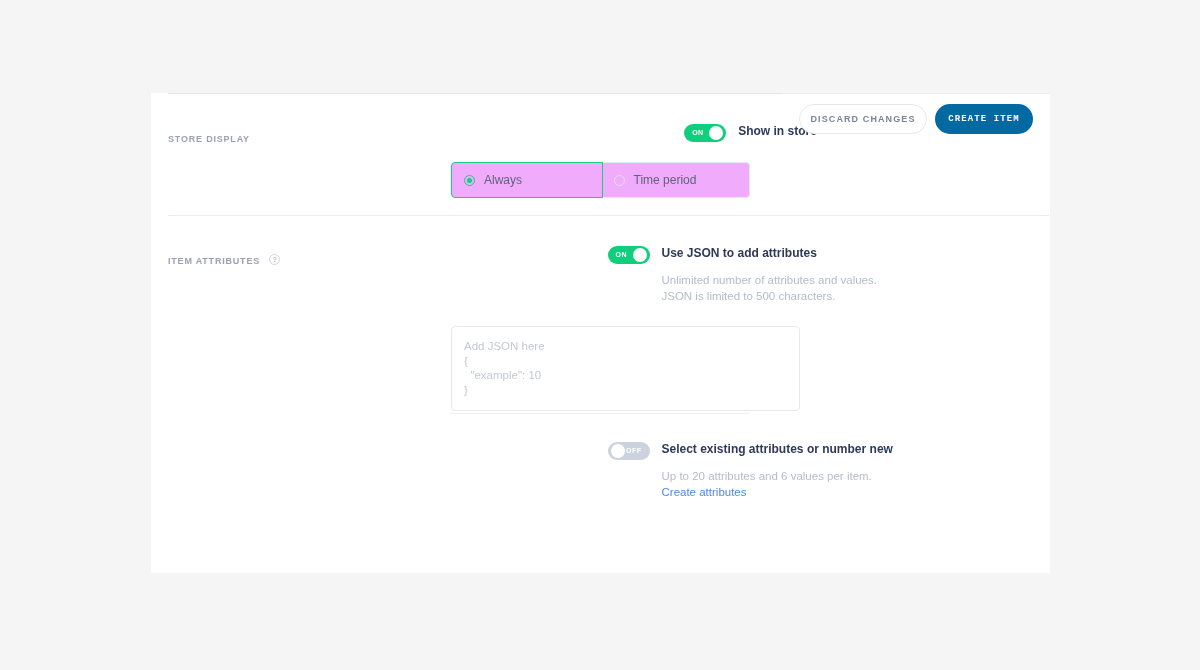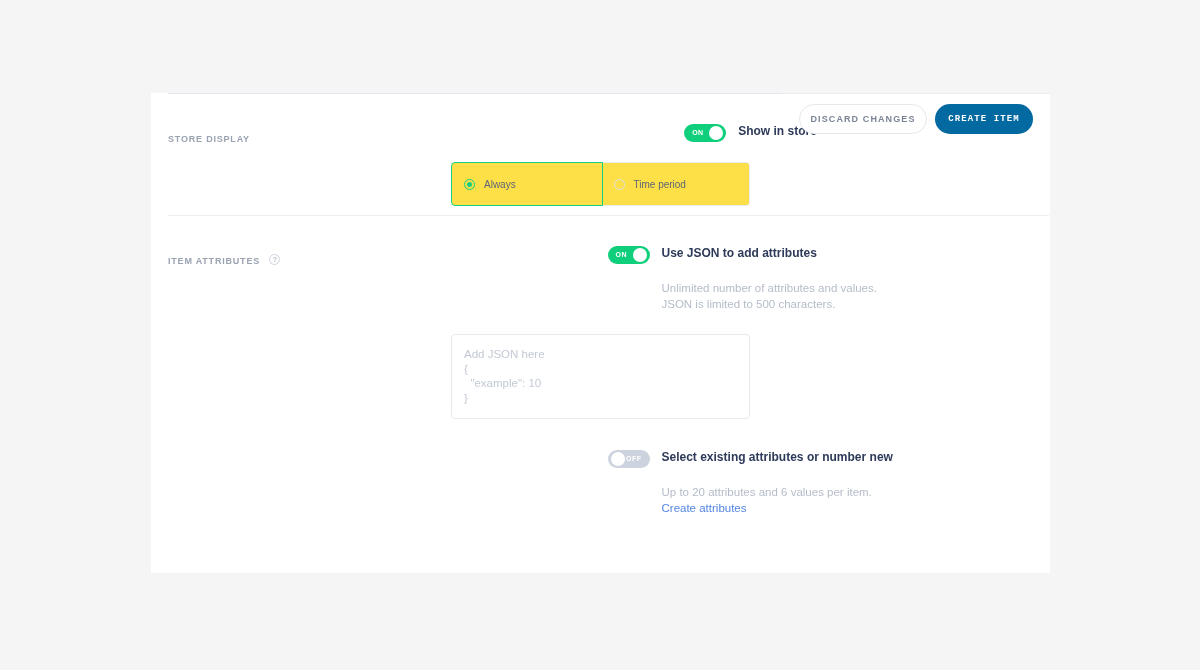"Always" .radio-option { background: #fde047 -> #f0abfc; font-size: 10px -> 12px; height: 44px -> 36px }
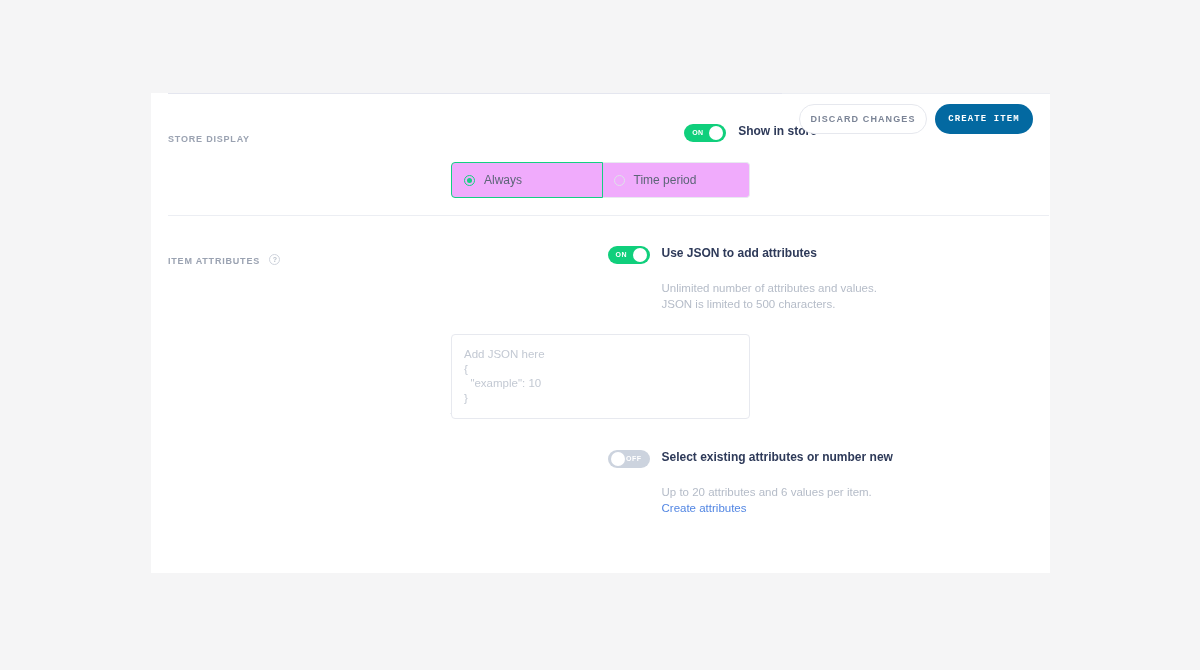"Unlimited number of attributes and" .toggle-desc { margin-top: 20px -> 12px }
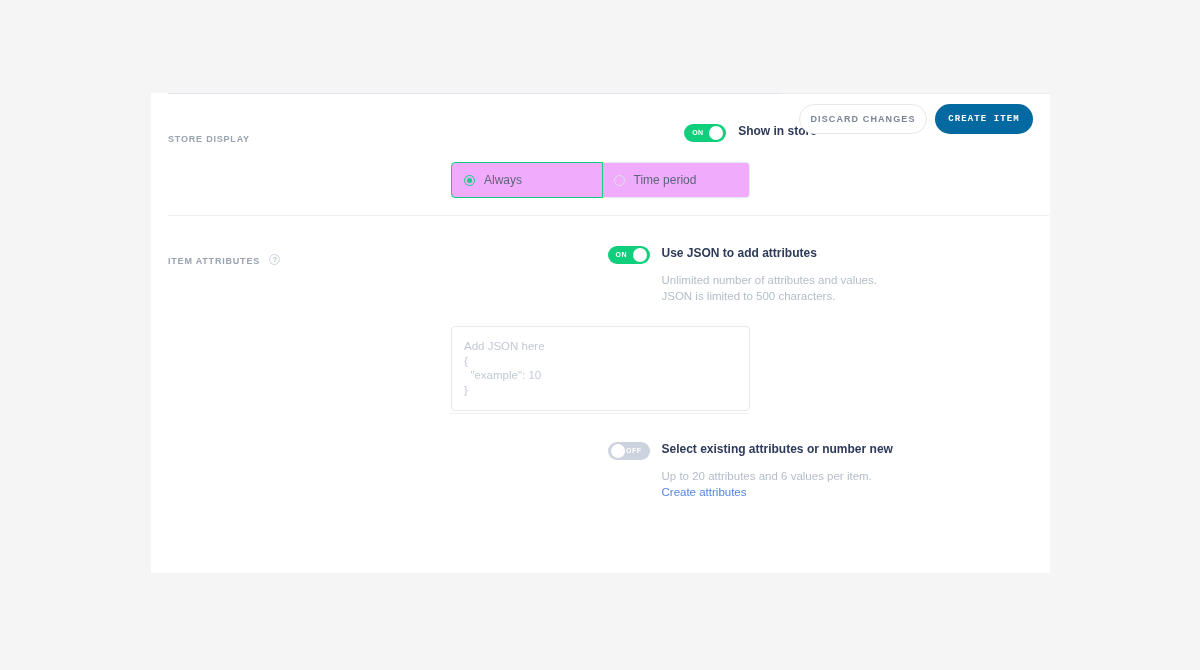"Add JSON here" .json-box { width: 299px -> 349px }
